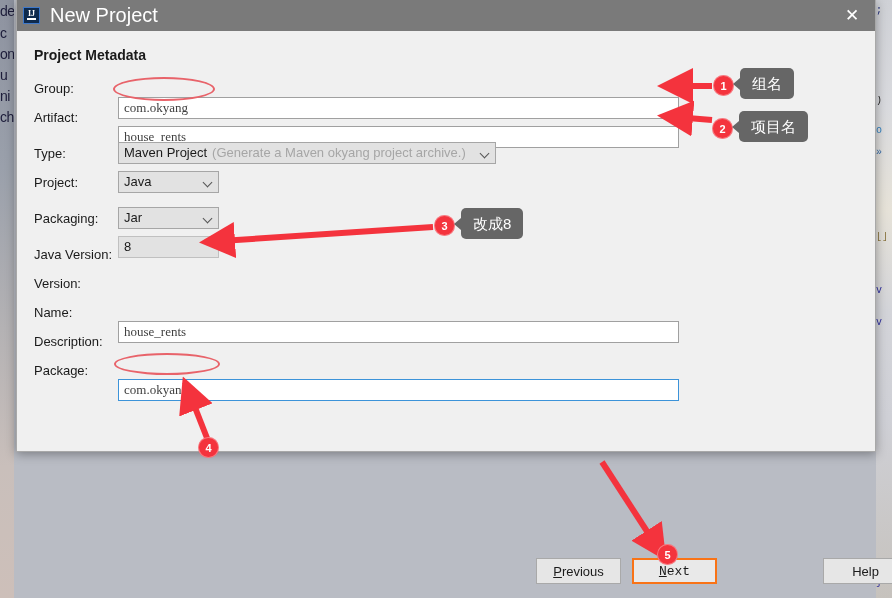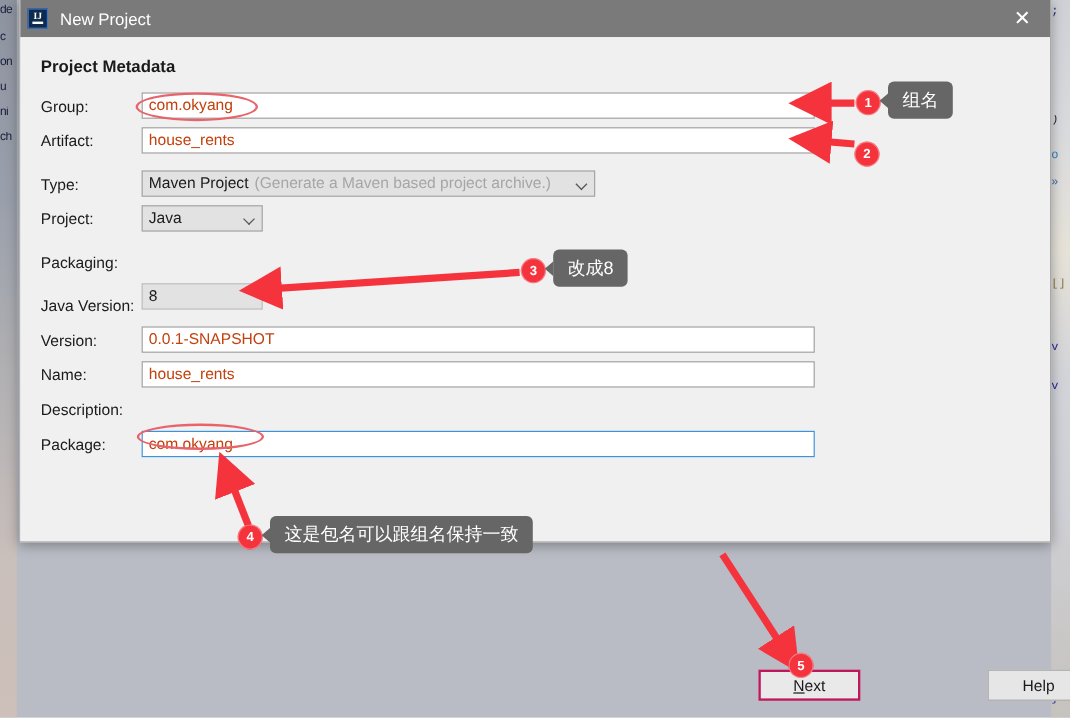"de" .bg-left-text { font-size: 10px -> 14px }
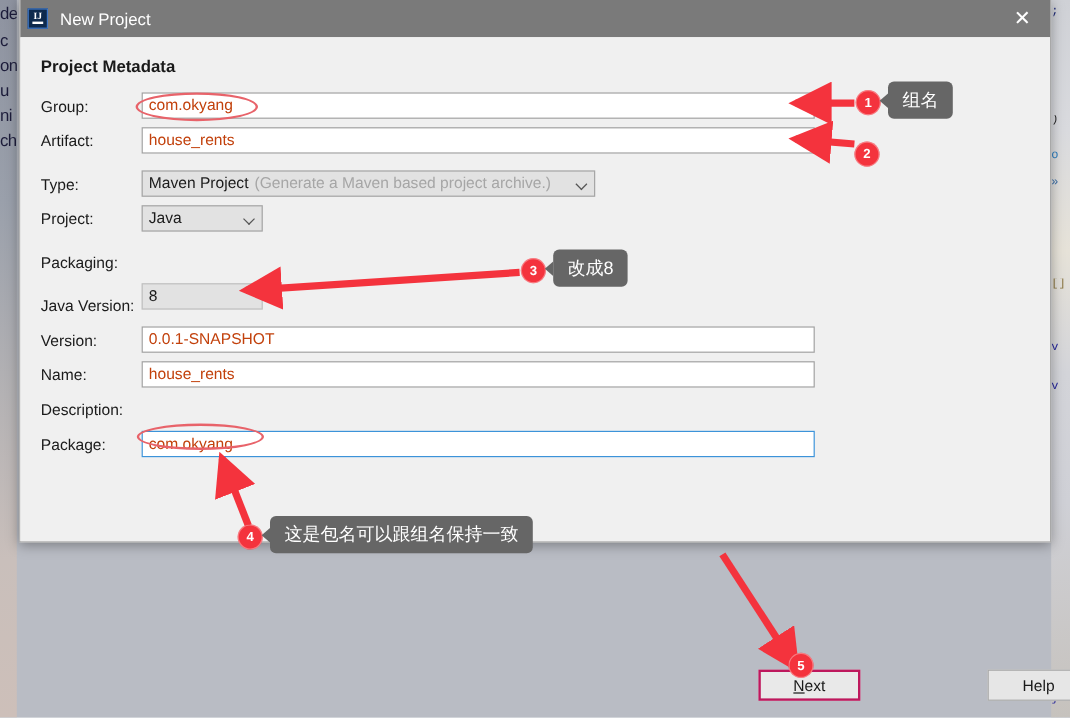"New Project" .title-text { font-size: 14px -> 20px }
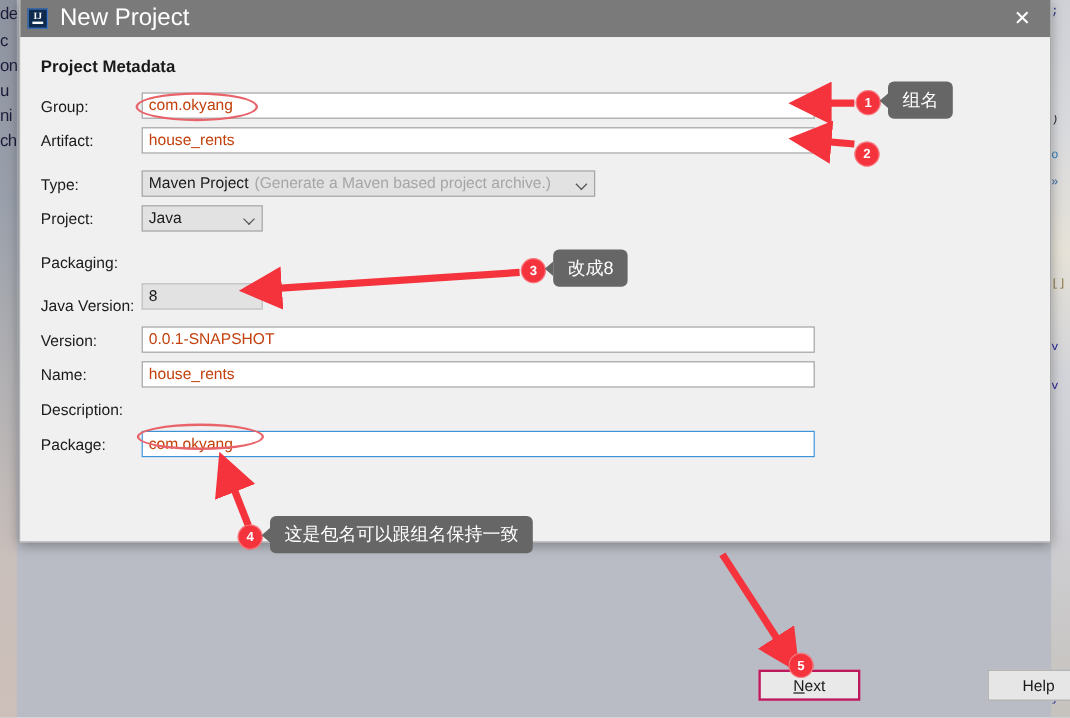"com.okyang" .txt { color: #c2410c -> #404040; font-family: Liberation Sans, sans-serif -> Liberation Serif, serif; margin-top: none -> 20px }
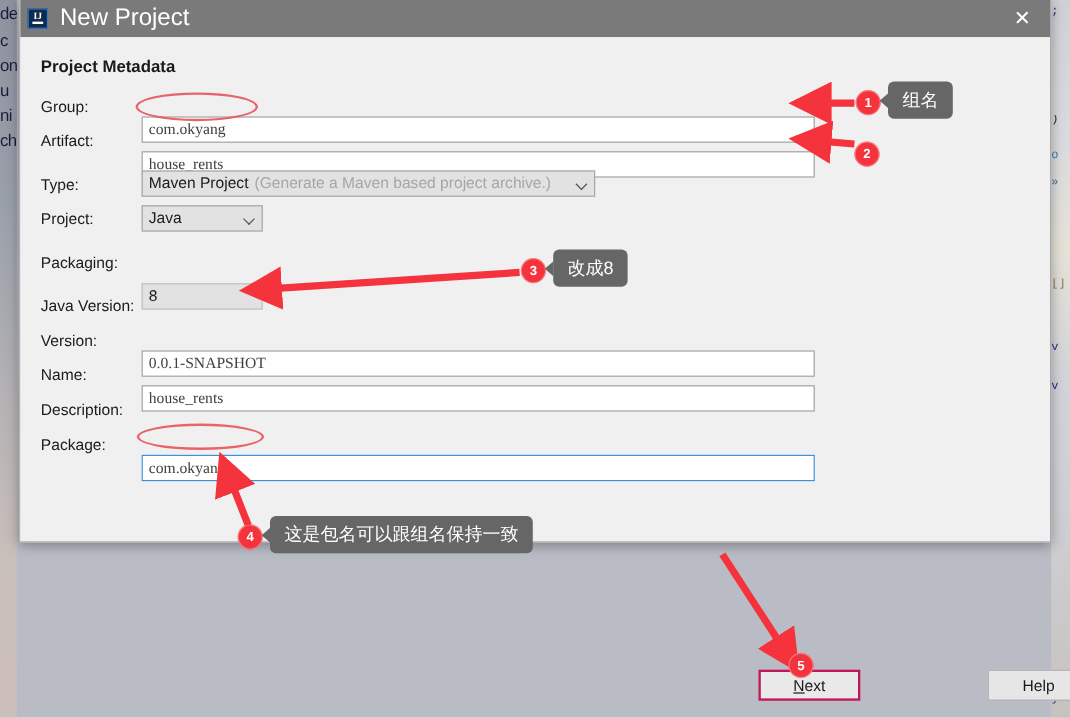"项目名" div.tip { html: none -> <div>项目名</div> }
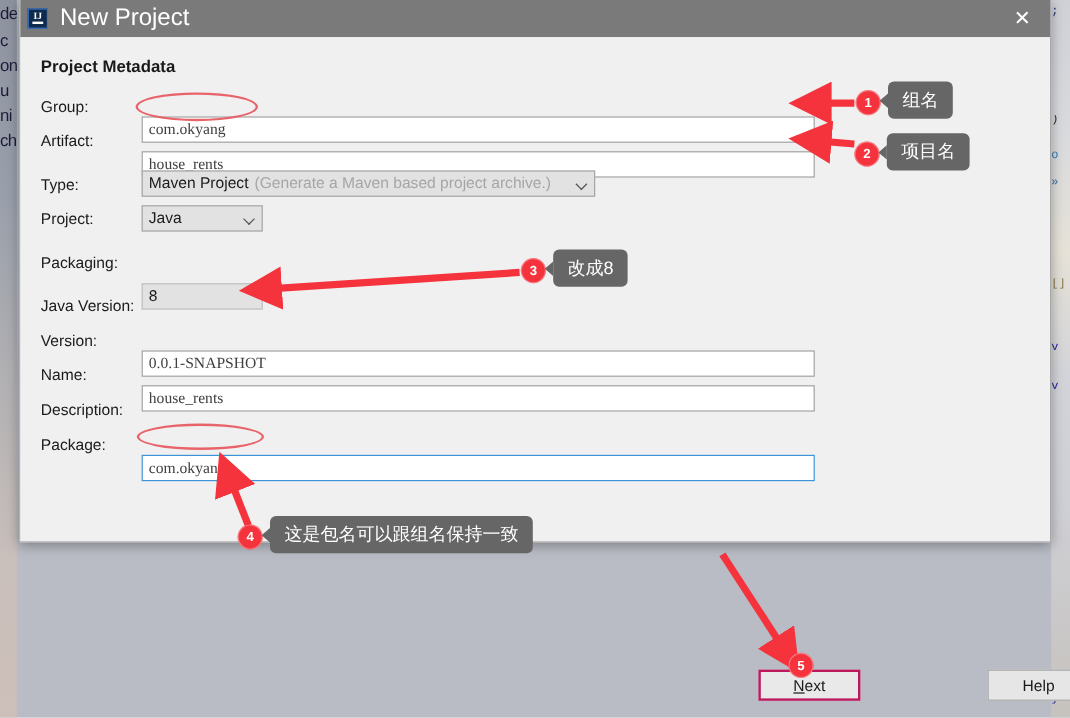"(Generate a Maven based project" span.hint { text: based -> okyang }
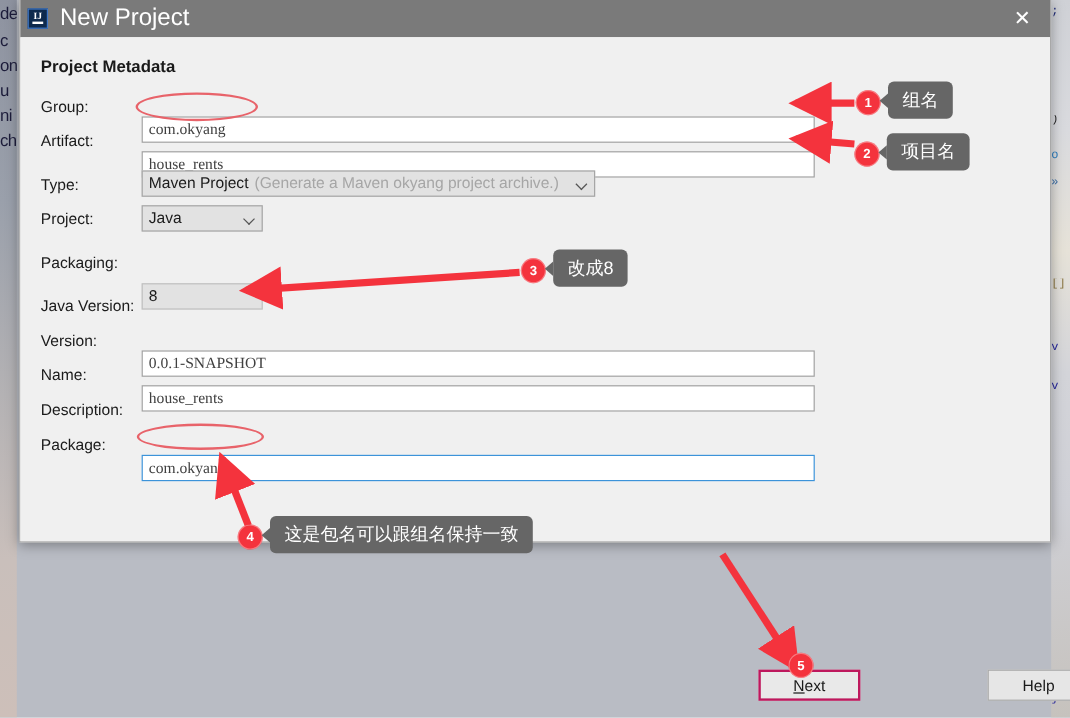"Jar" div.combo { html: none -> <div> <span>Jar</span> <span></span> </div> }
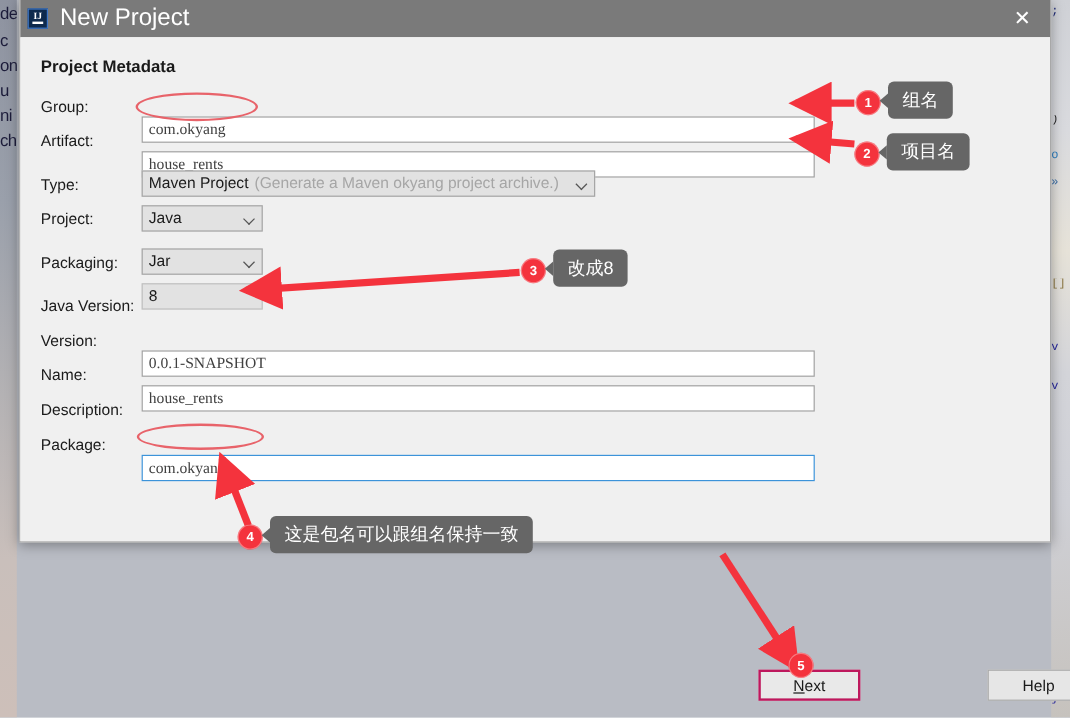"0.0.1-SNAPSHOT" div.txt { html: <div>0.0.1-SNAPSHOT</div> -> none }
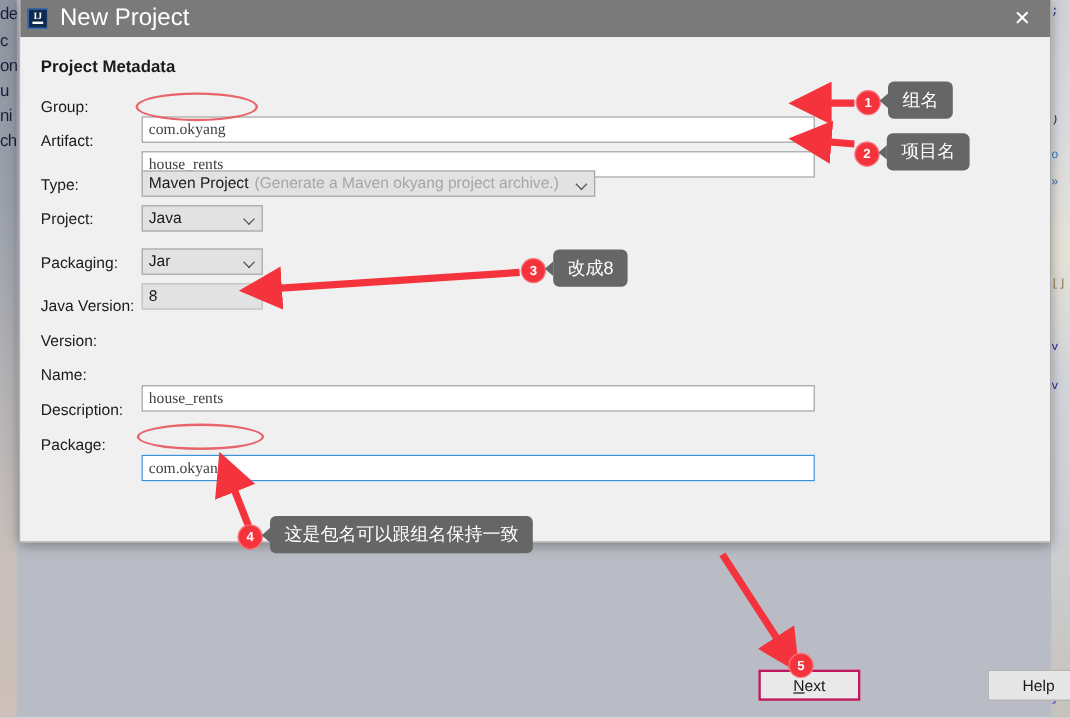"这是包名可以跟组名保持一致" div.tip { html: <div>这是包名可以跟组名保持一致</div> -> none }
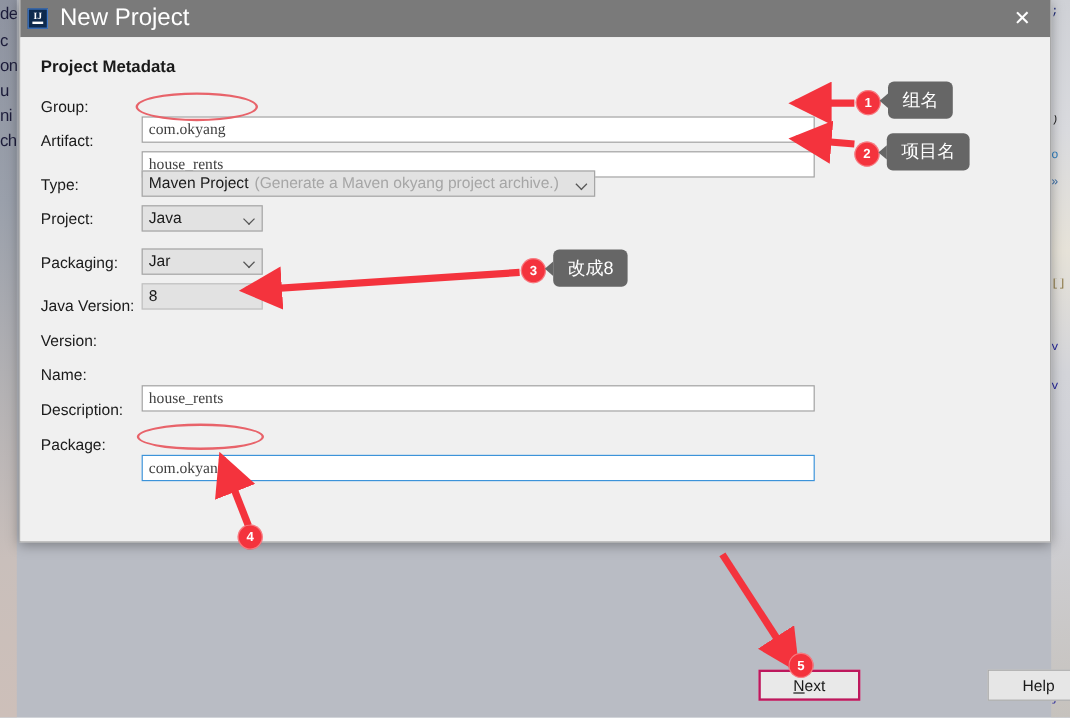"Previous" div.btn { html: none -> <div> <span><u>P</u><span>revious</span></span> </div> }
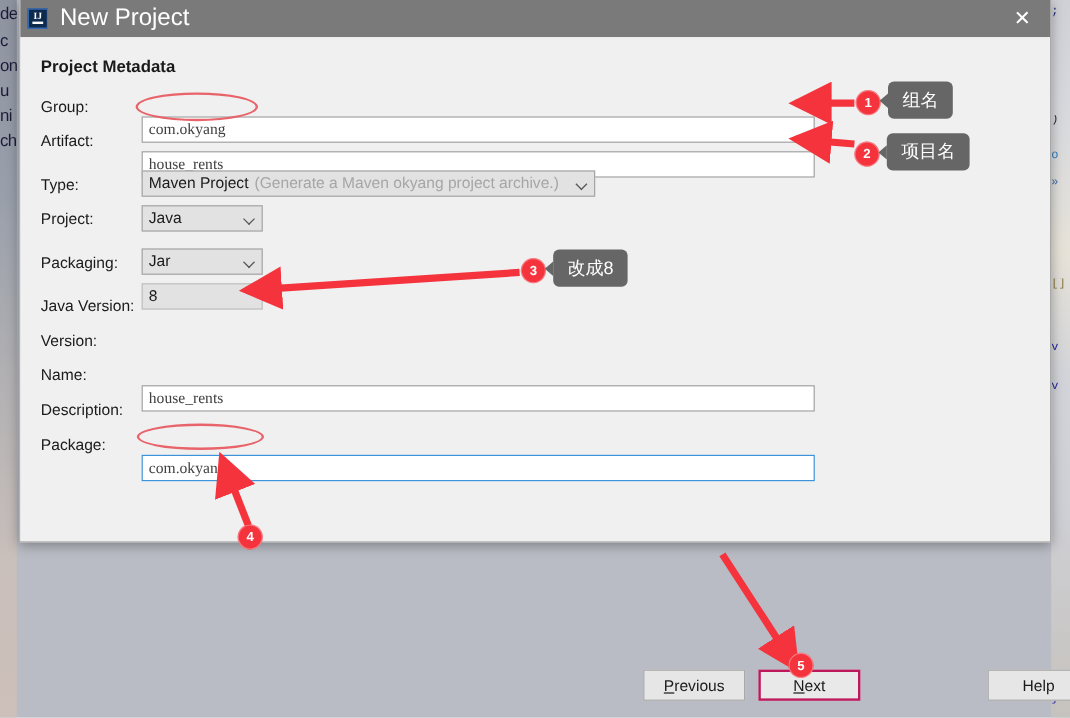"Next" .btn.default { border: 2px solid #be185d -> 2px solid #f97316; font-family: none -> Liberation Mono, monospace }
